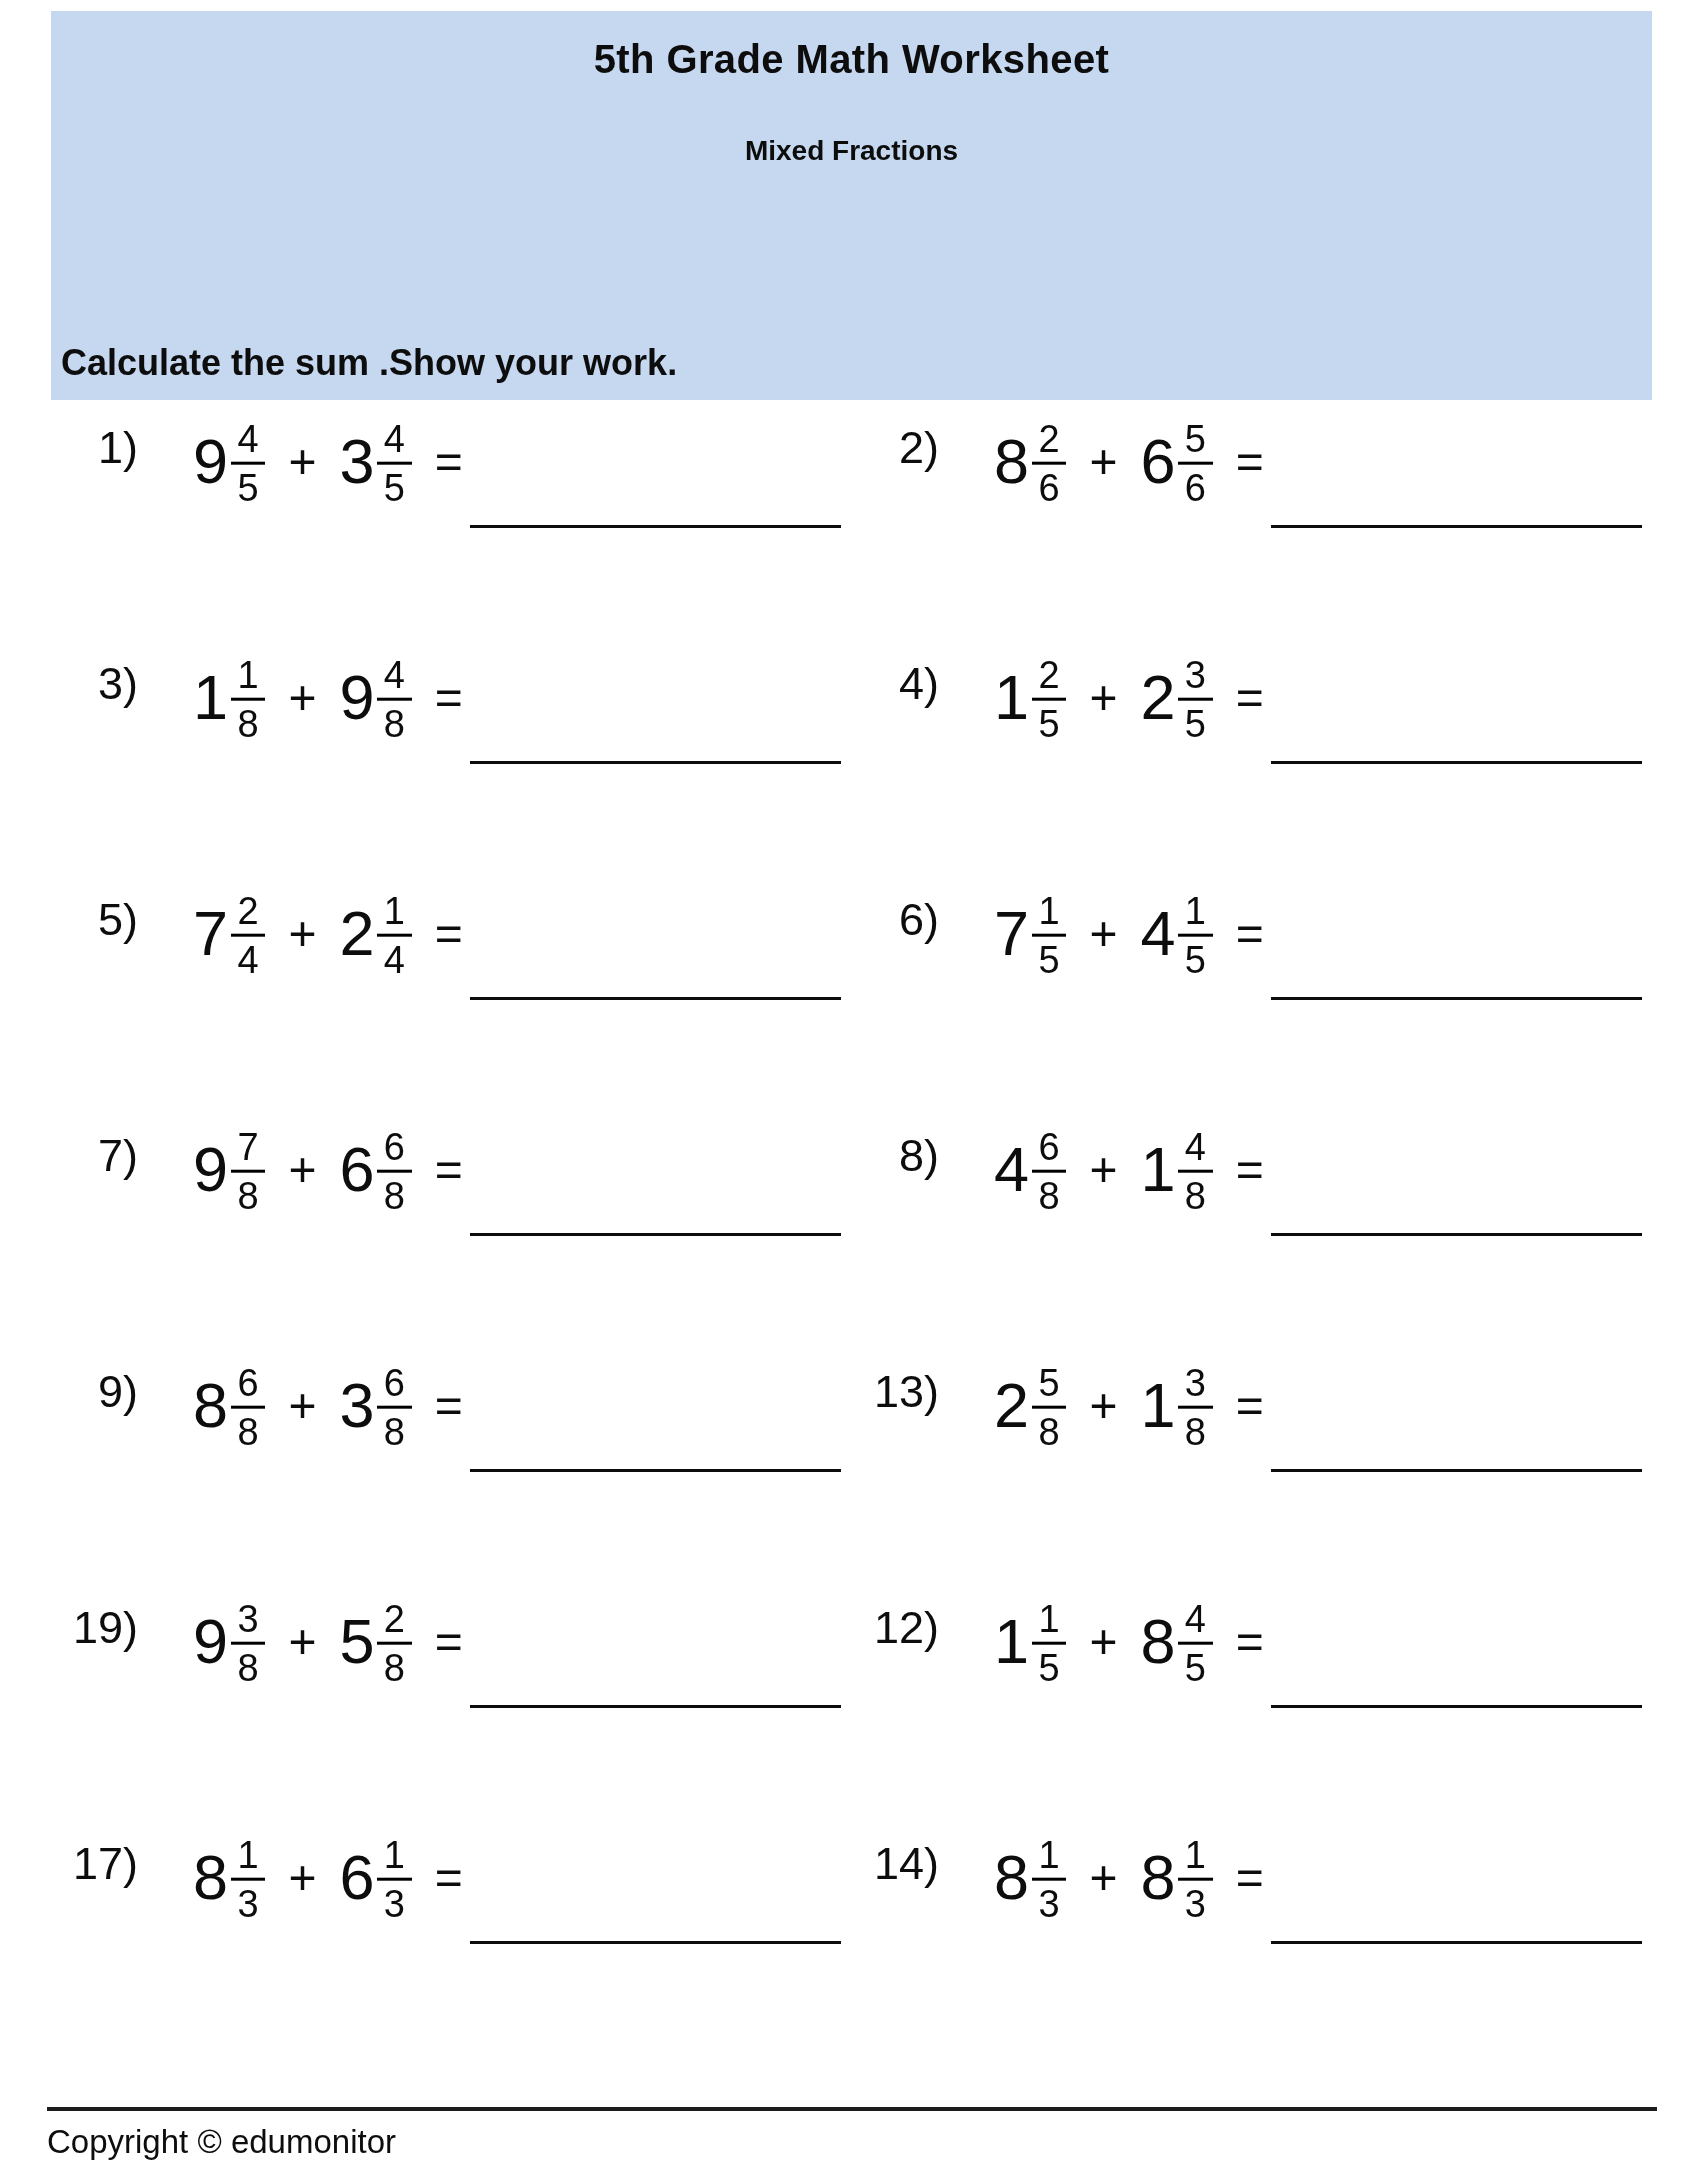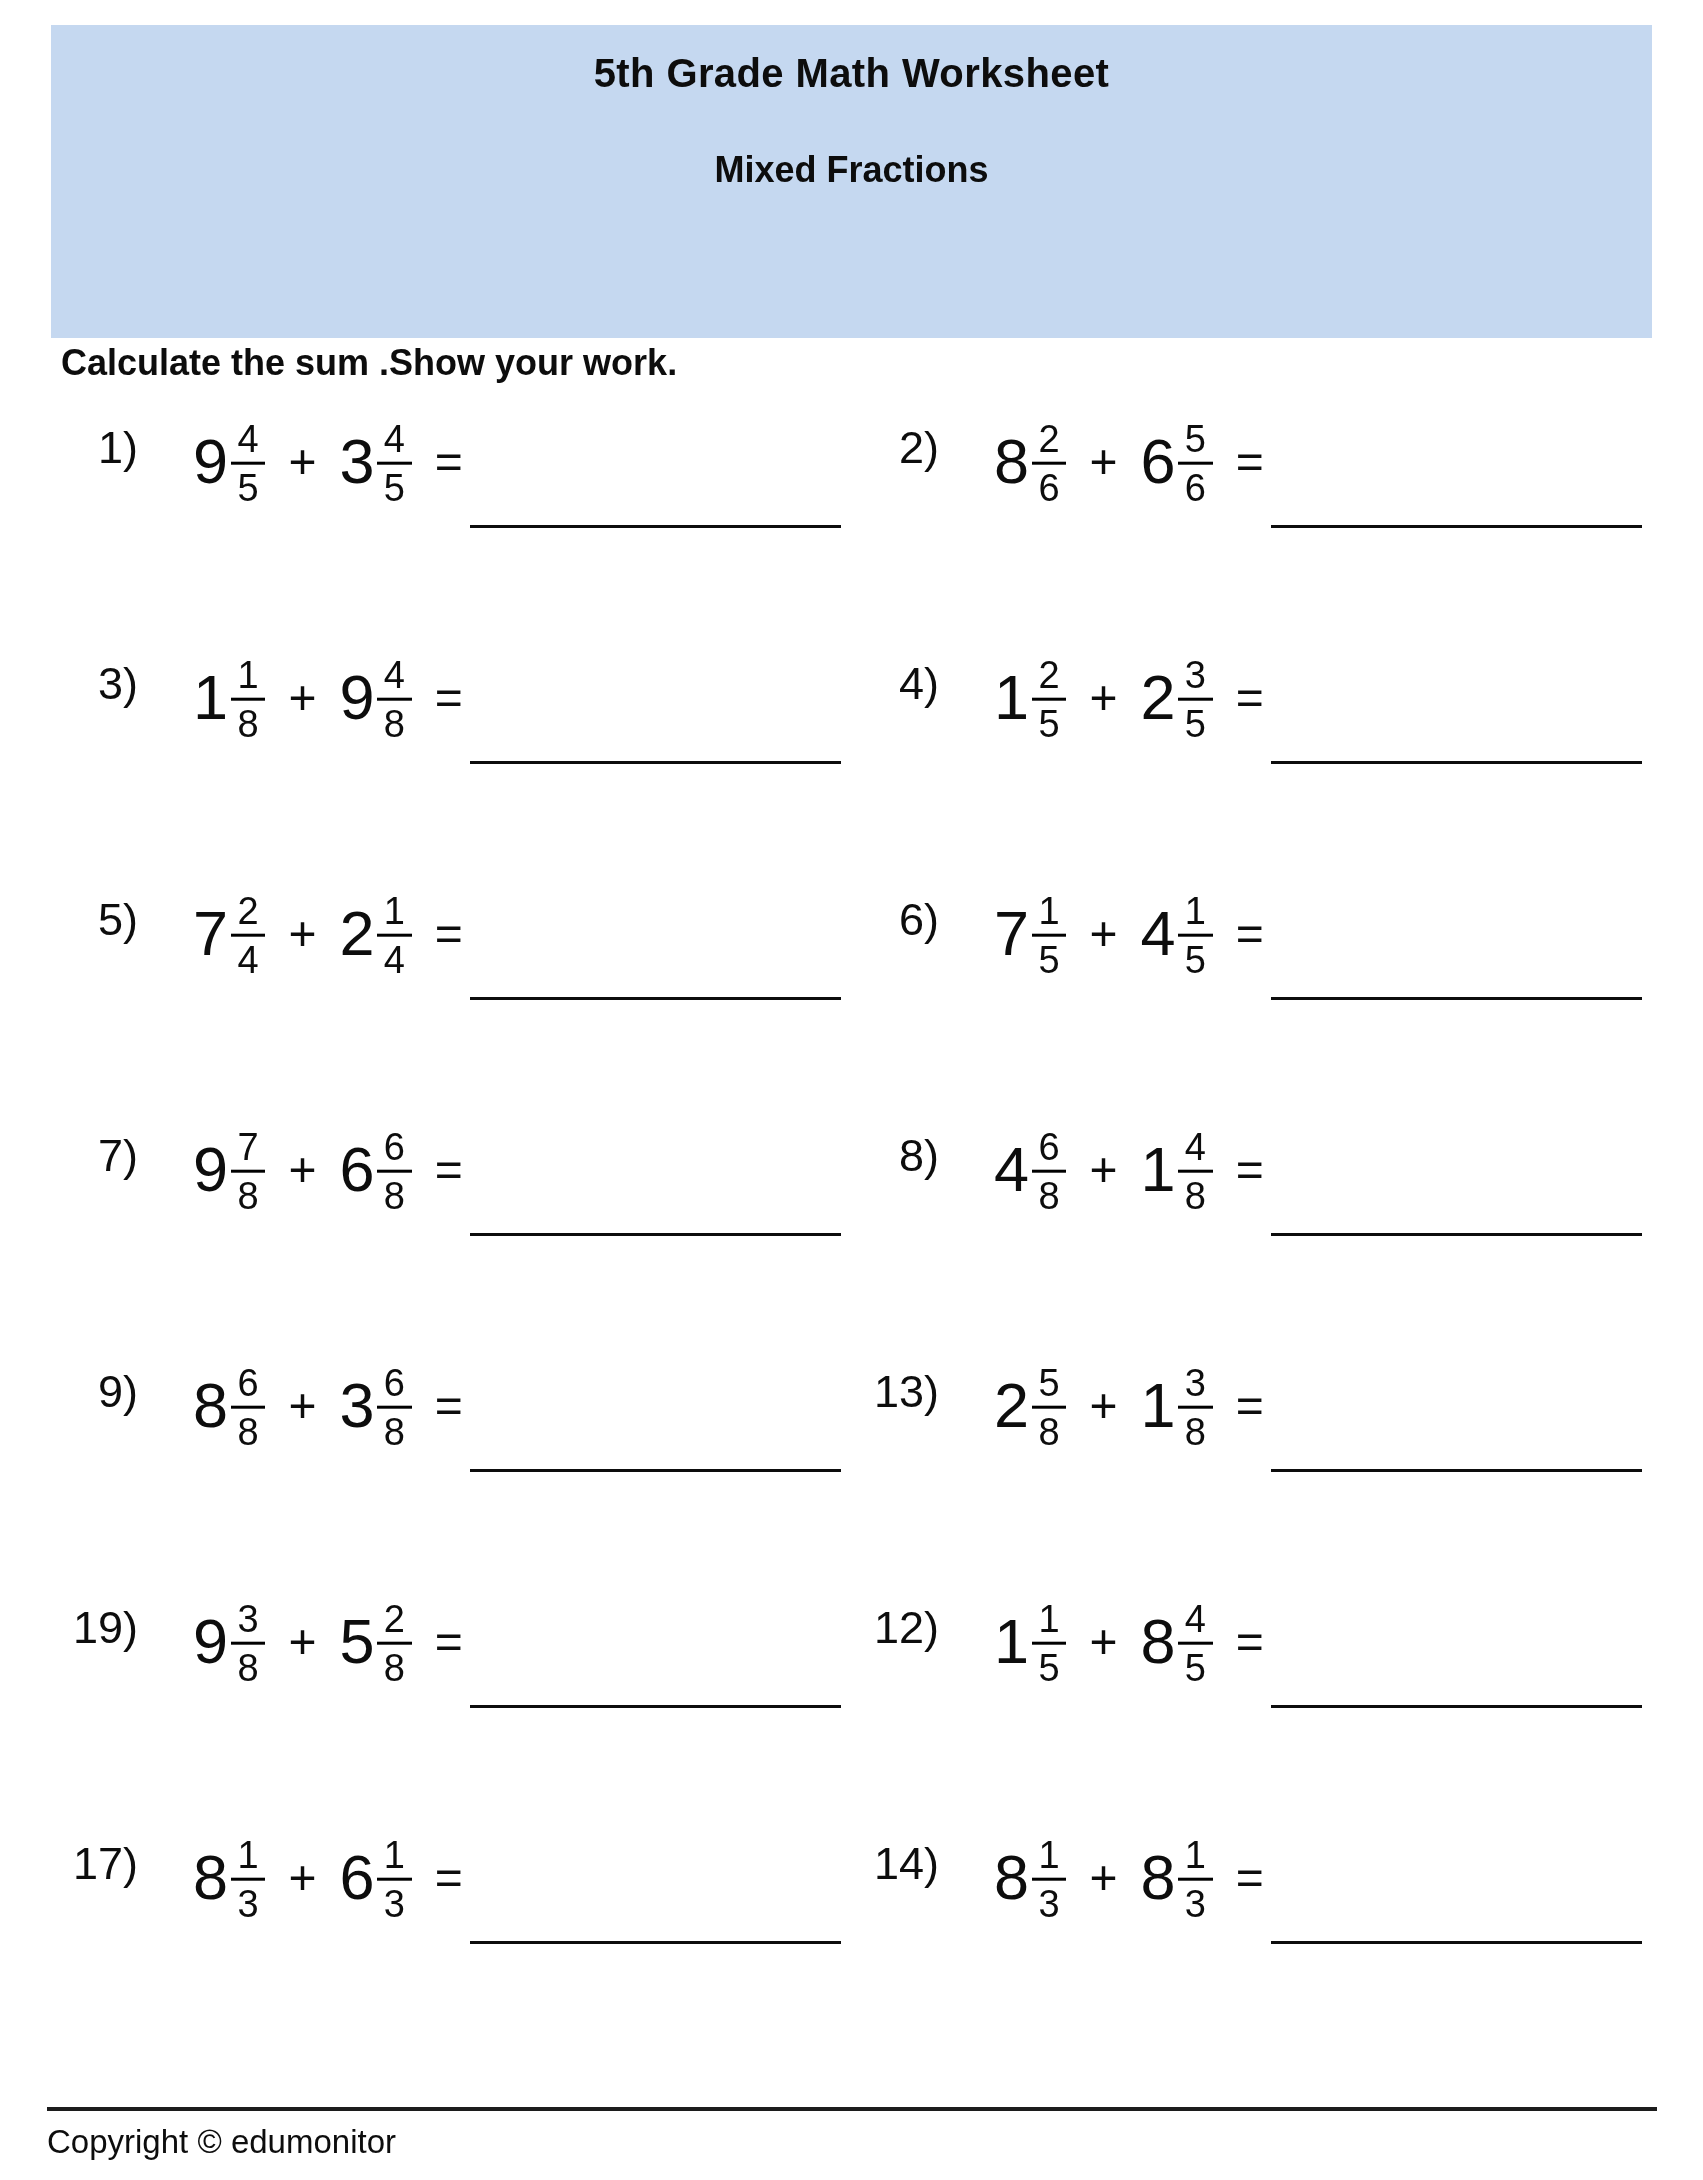"5th Grade Math Worksheet" .header-box { height: 313px -> 389px; top: 25px -> 11px }
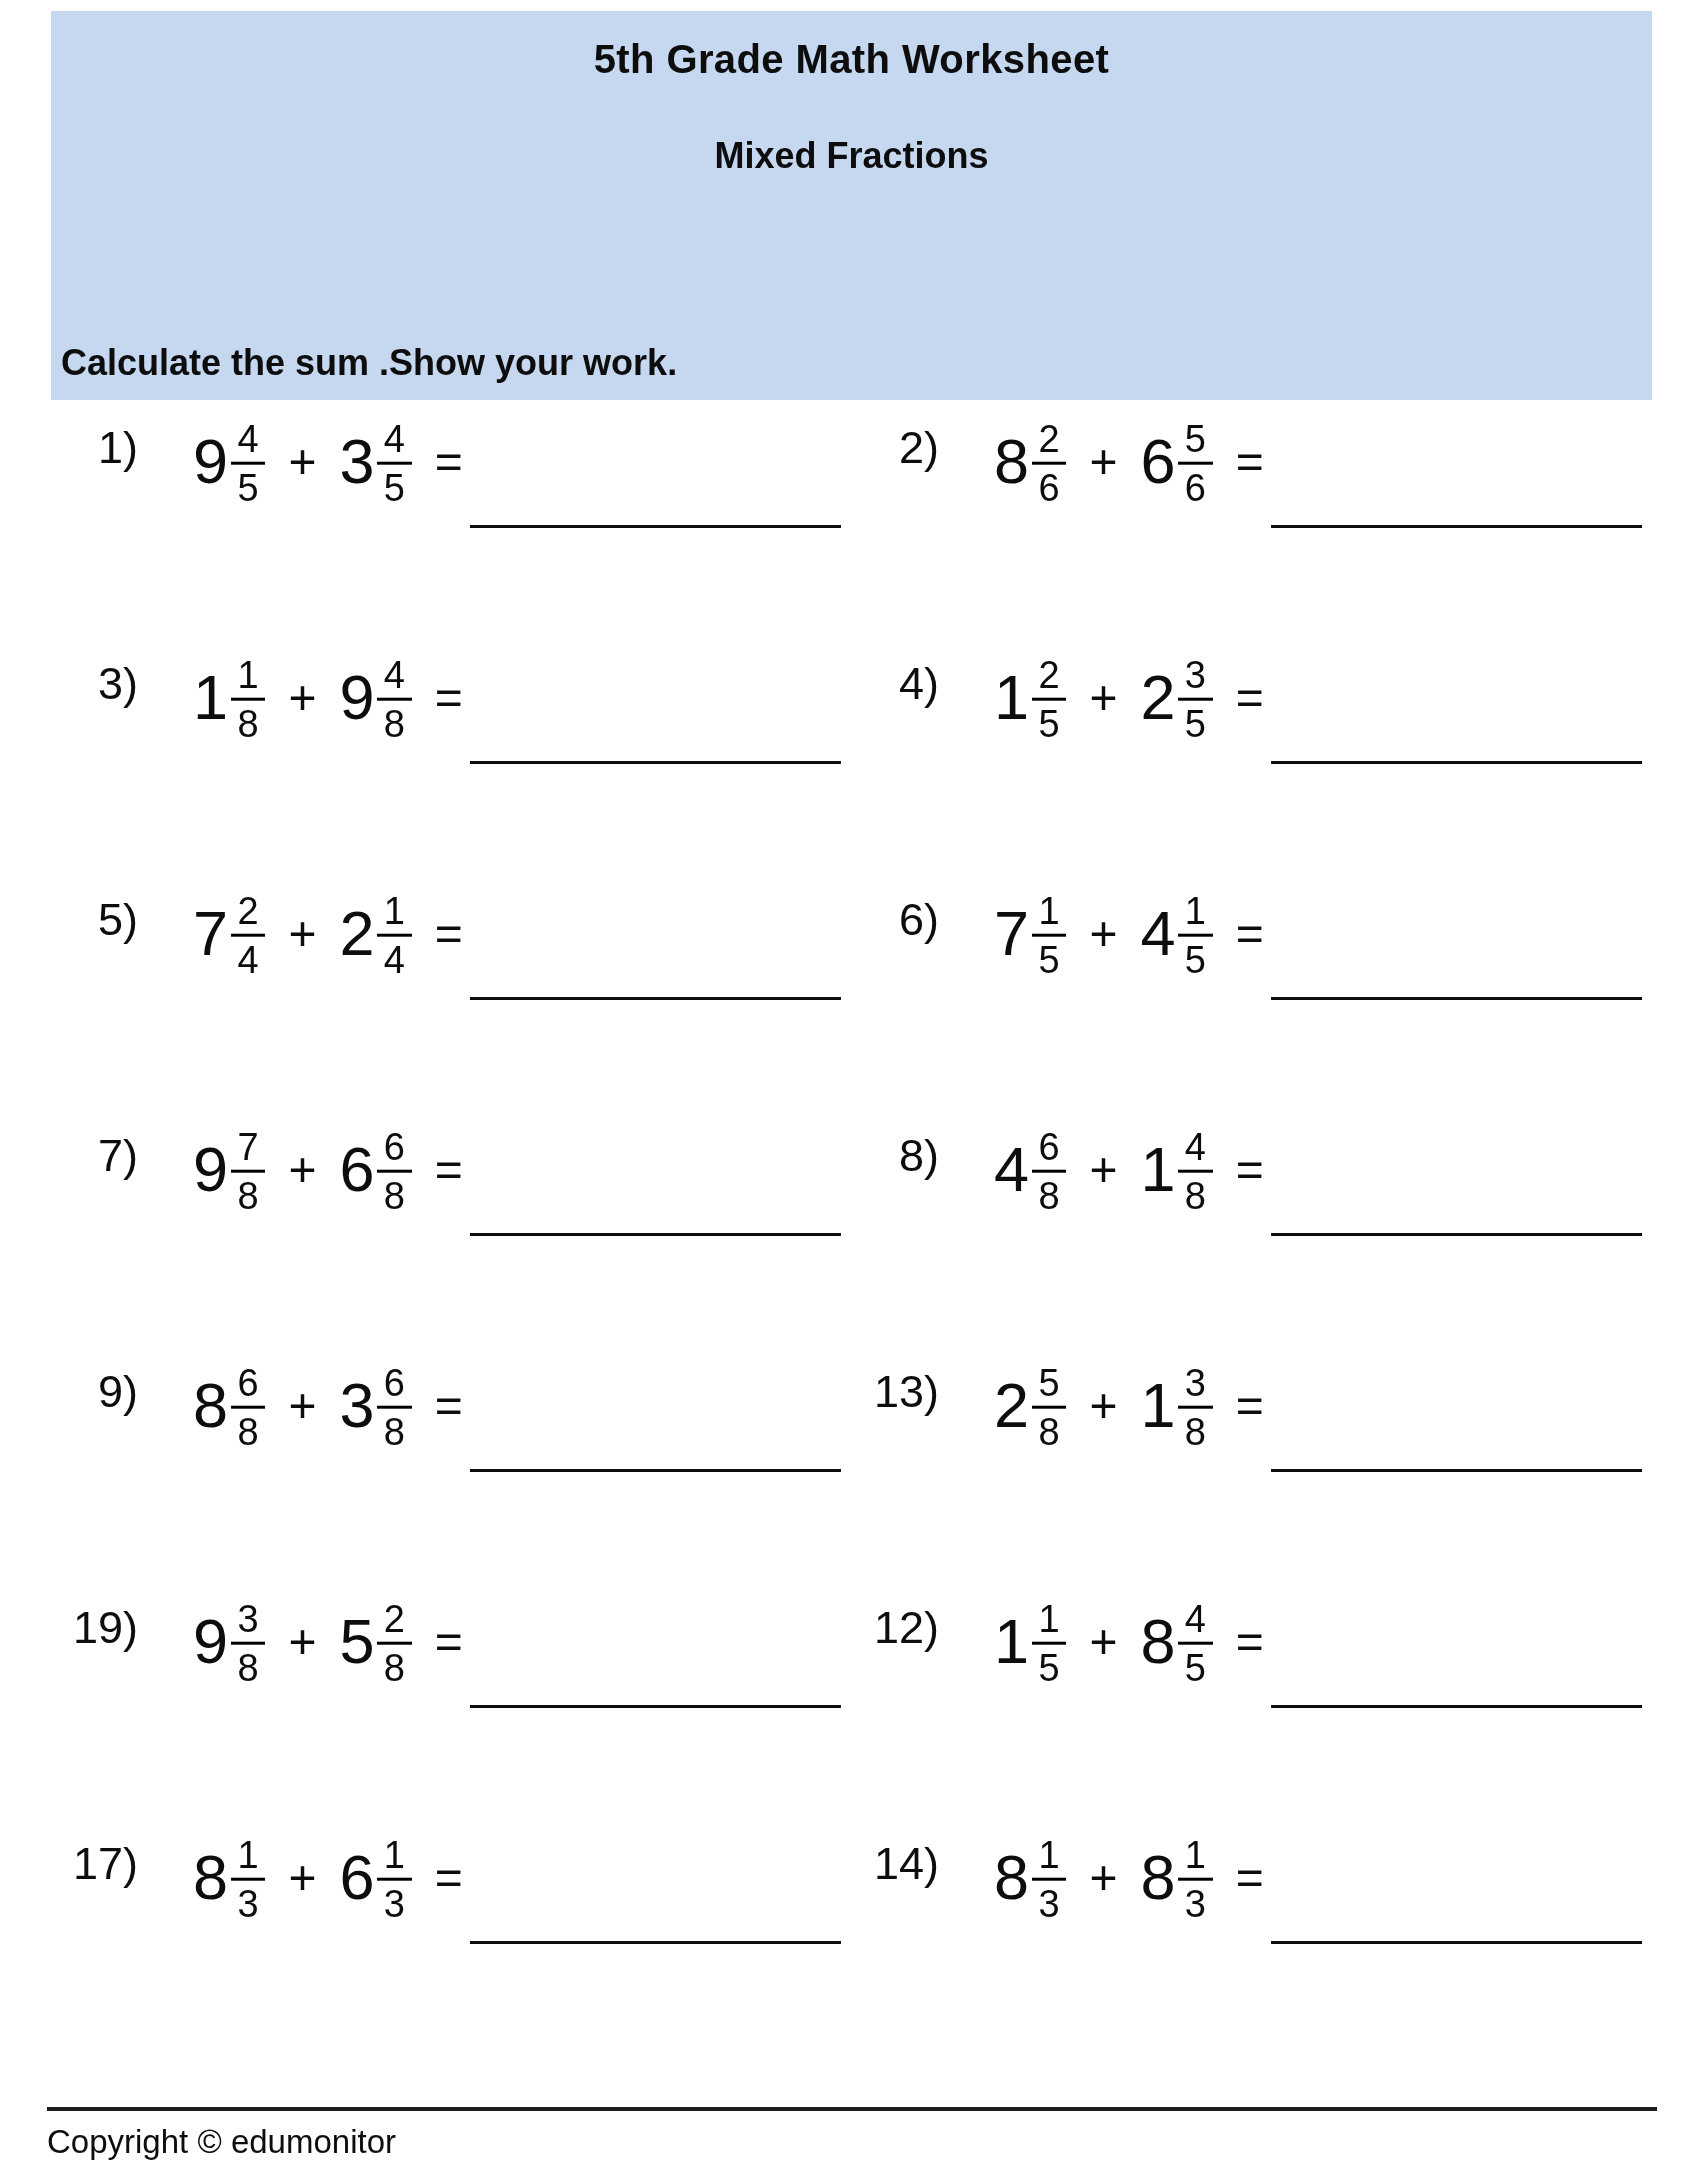"Mixed Fractions" .ws-subtitle { font-size: 36px -> 28px }
